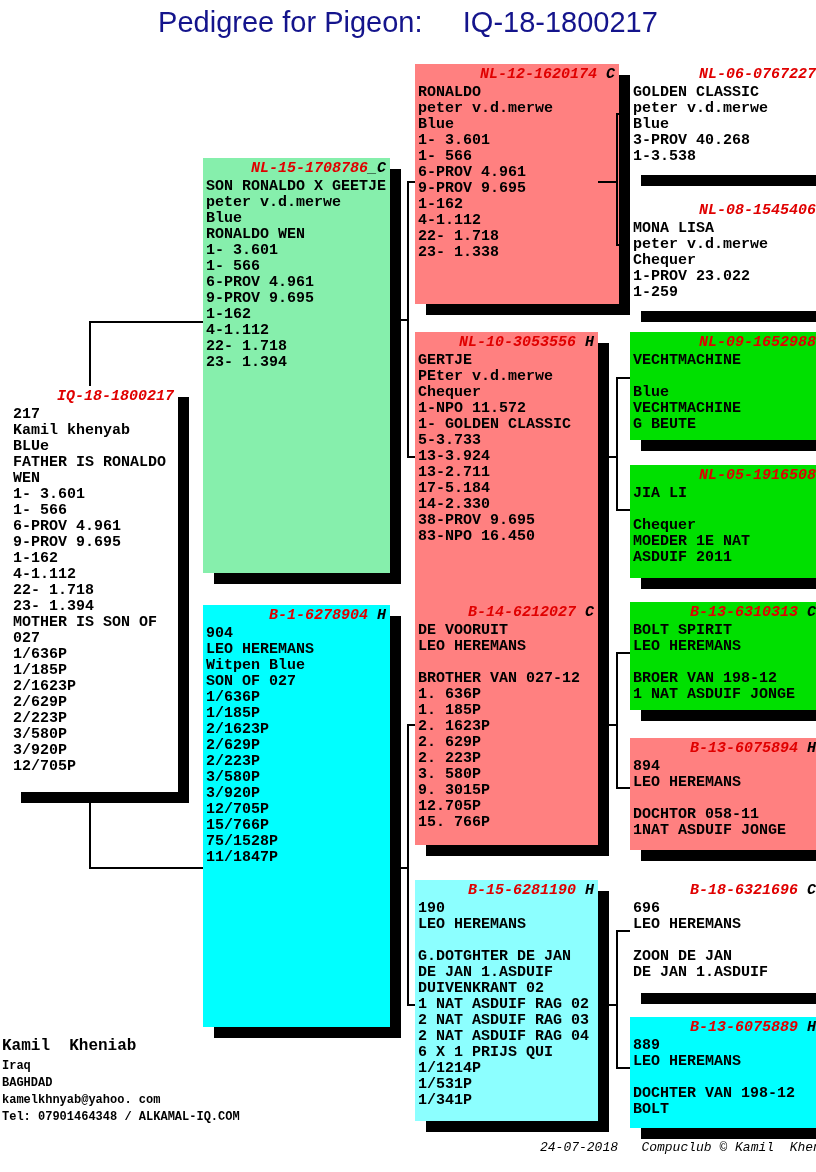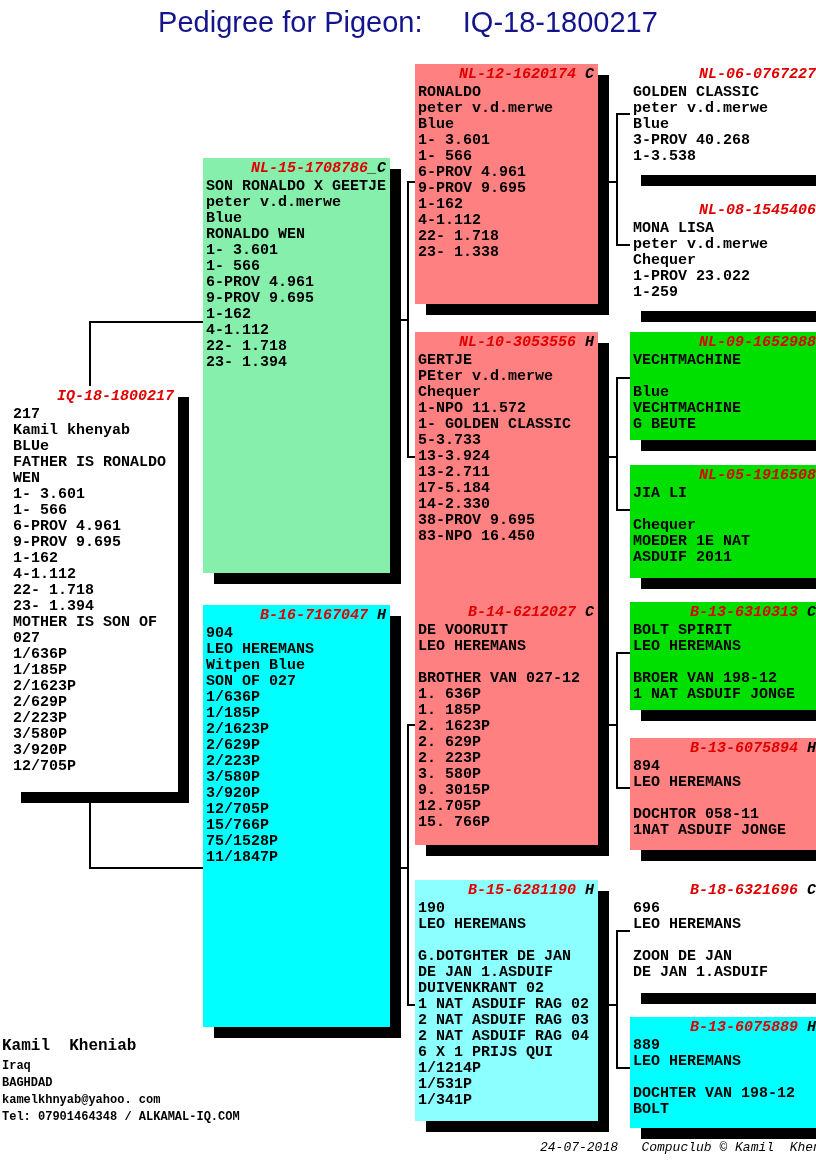"NL-12-1620174 C" div.pbox { width: 183px -> 204px }
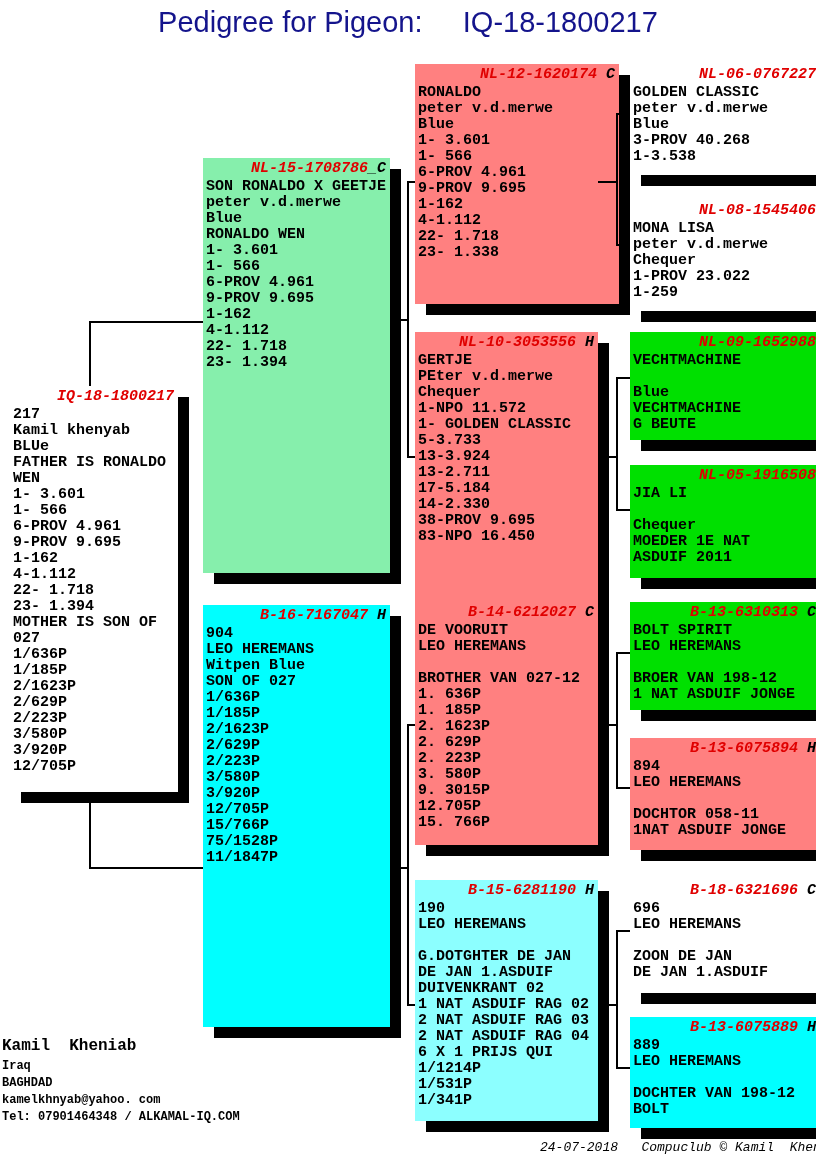"B-16-7167047" span.ring { text: B-16-7167047 -> B-1-6278904 }
